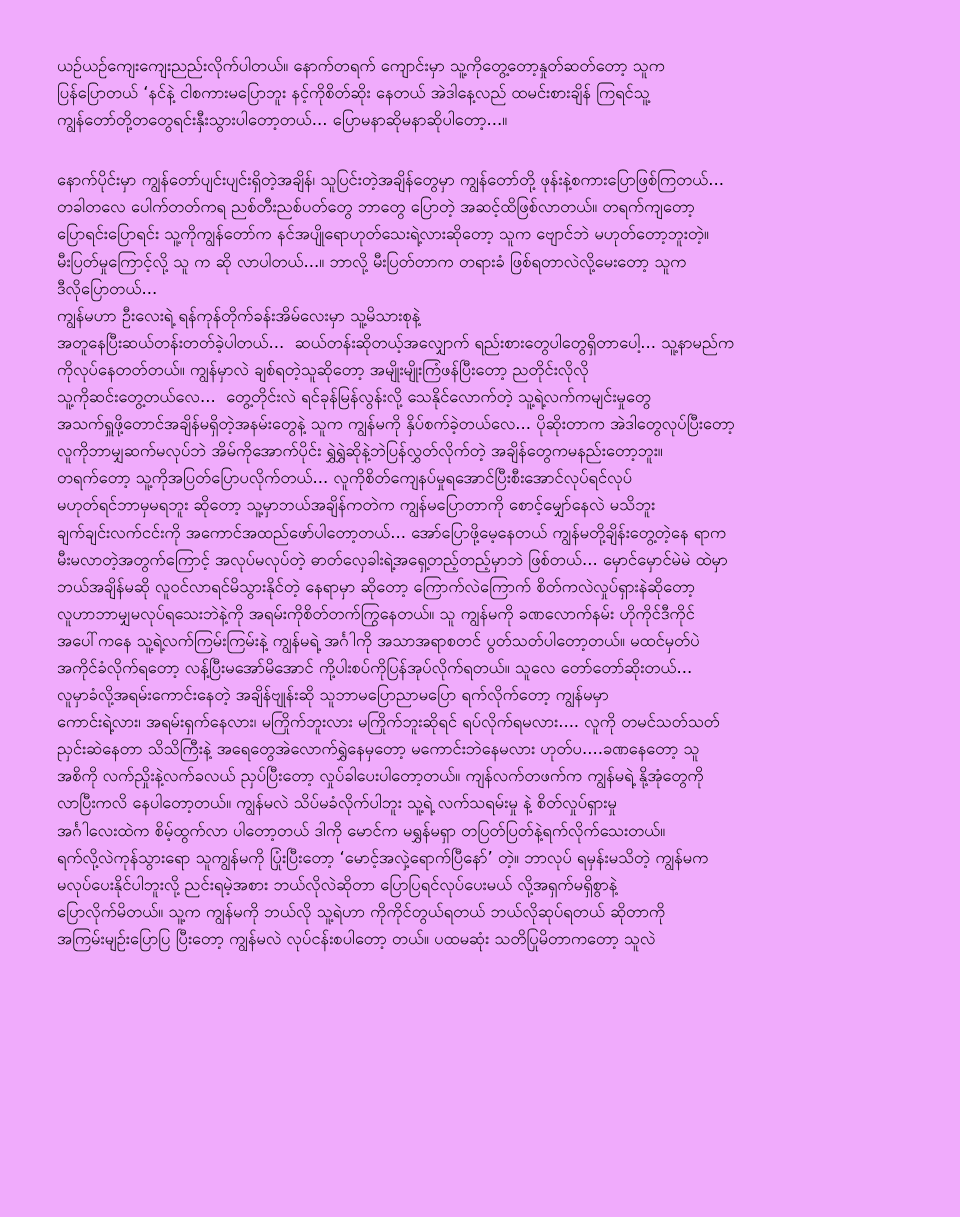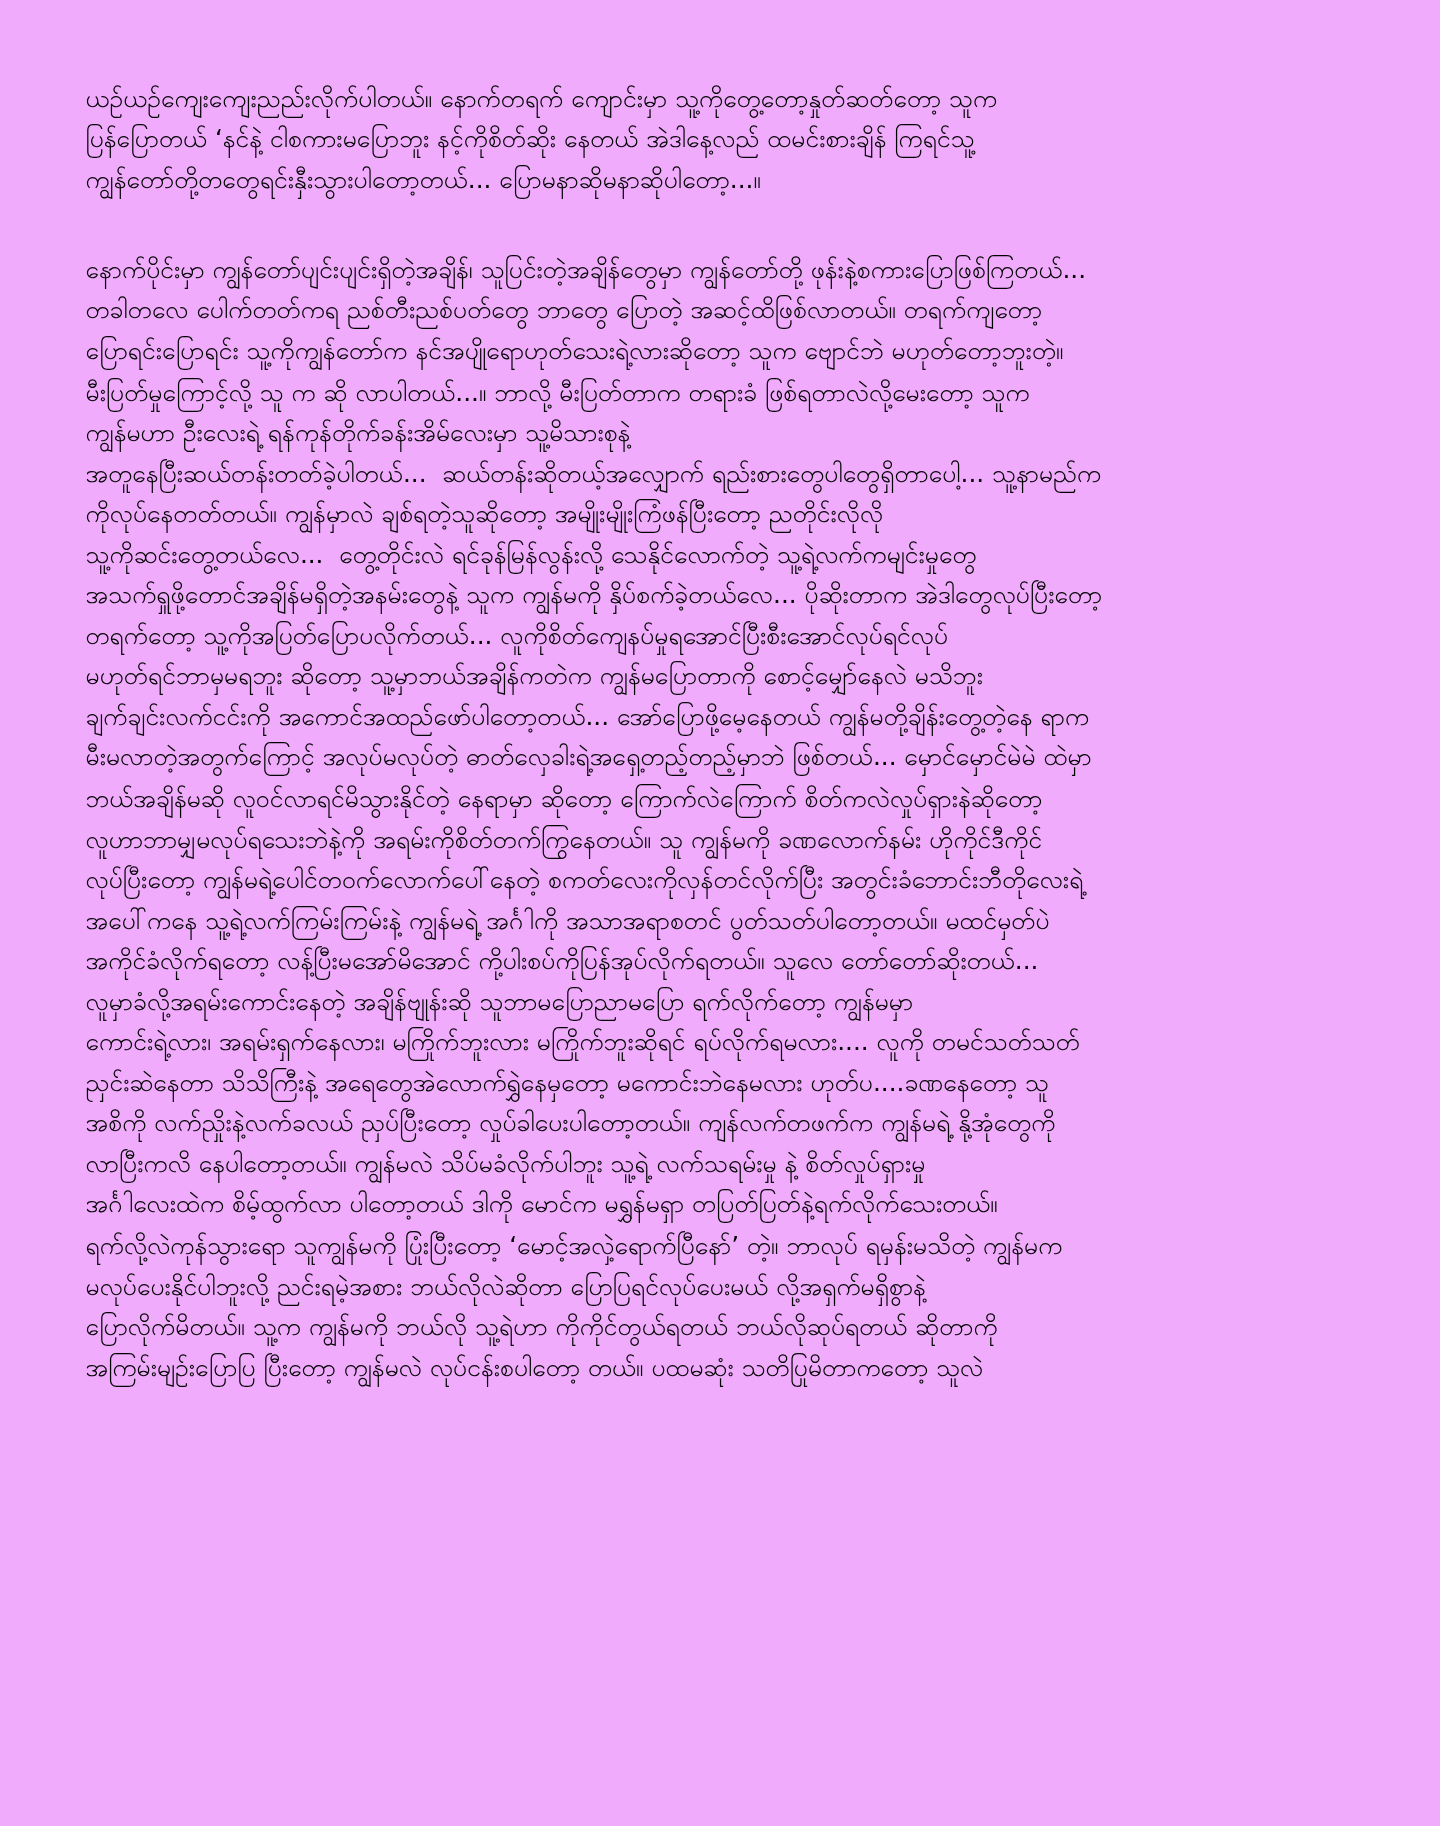"ဒီလိုပြောတယ်..." div.line { html: none -> <div>ဒီလိုပြောတယ်...</div> }
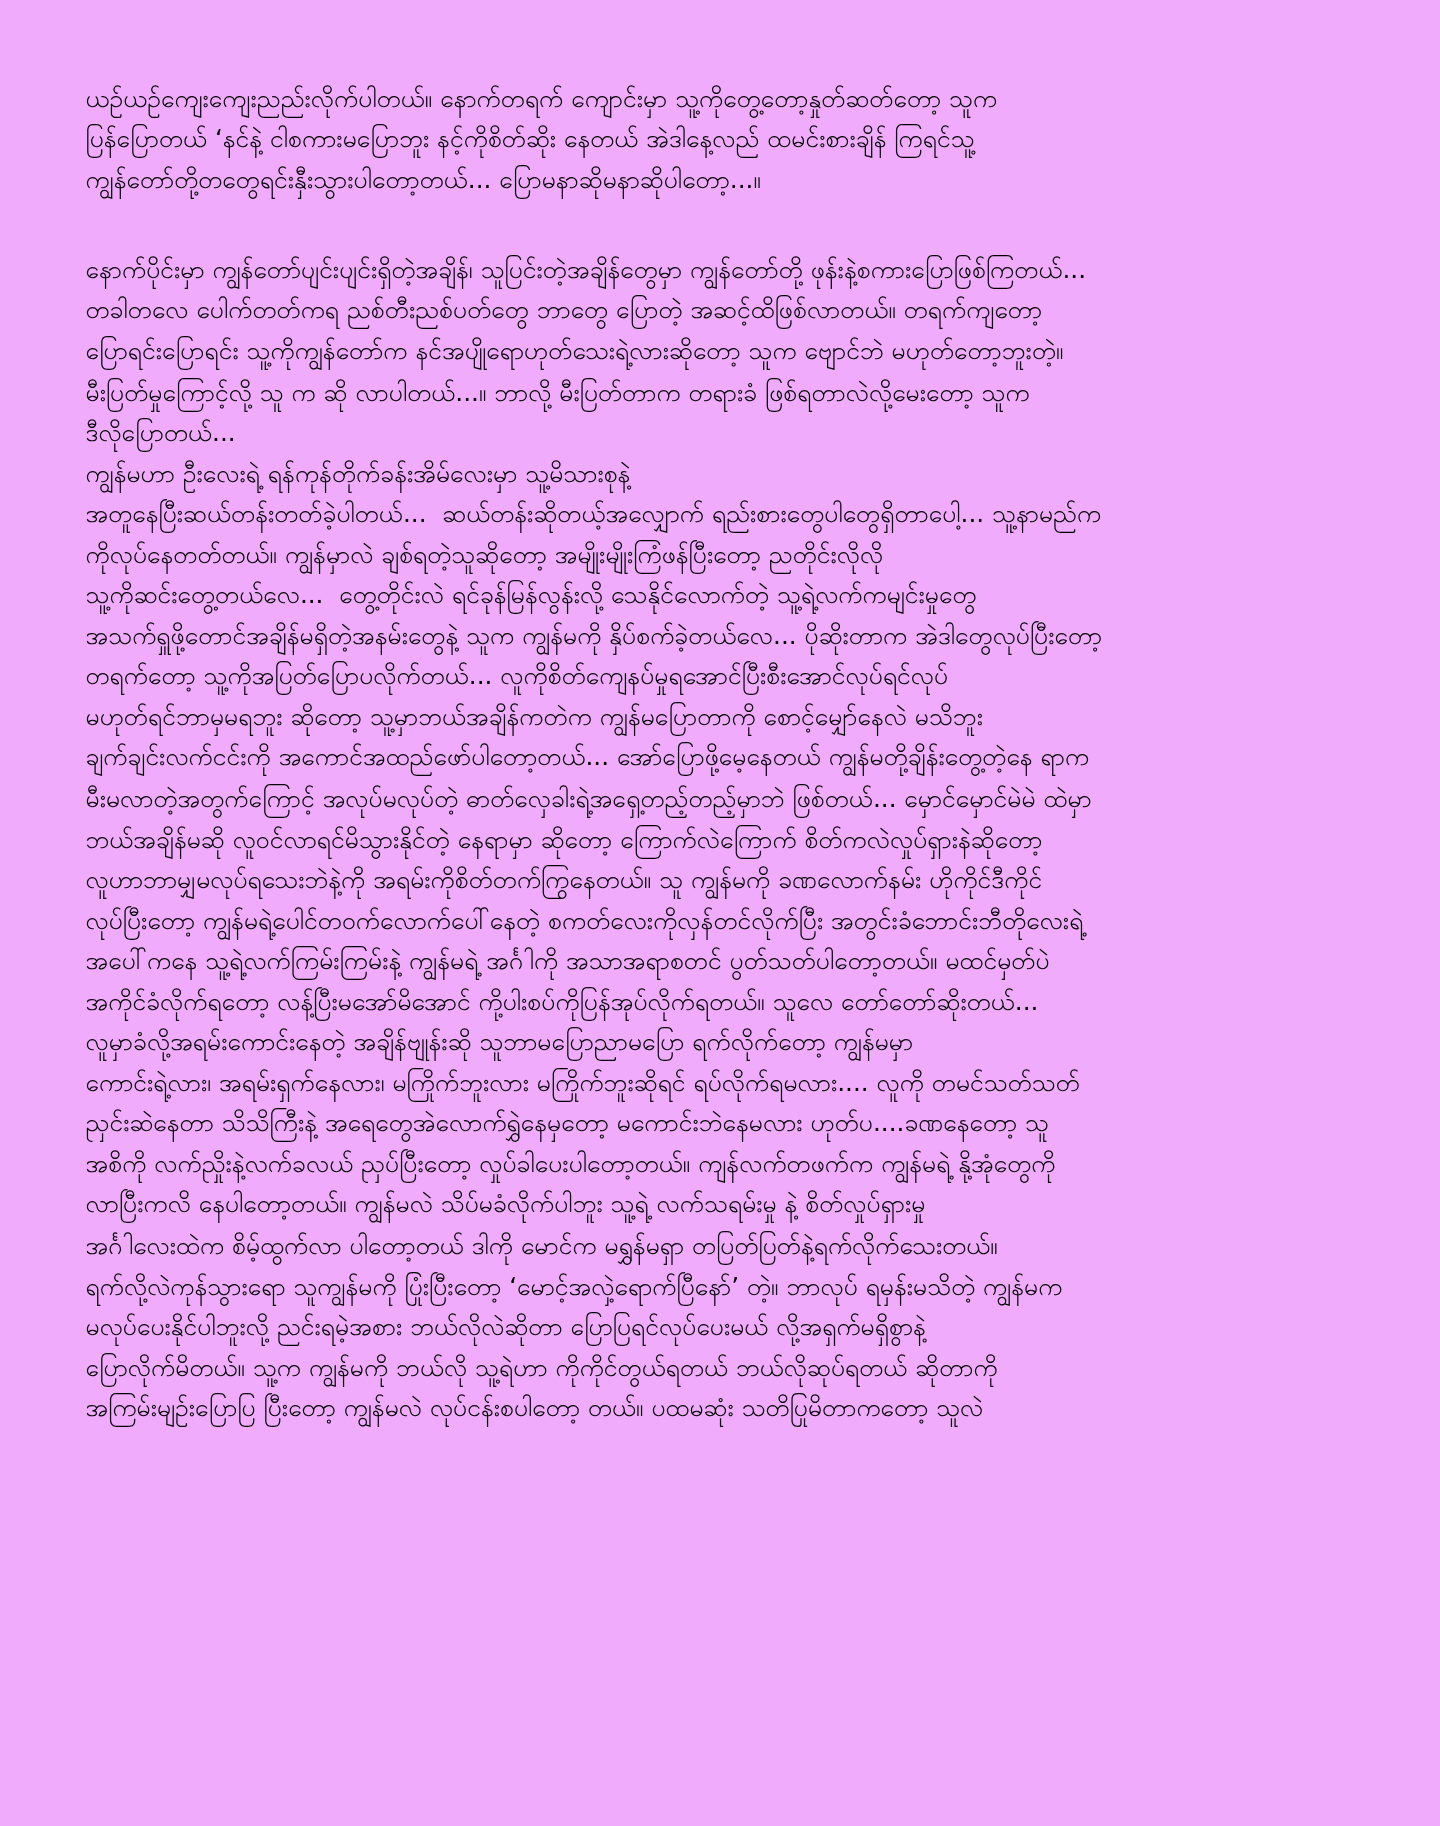"လူကိုဘာမျှဆက်မလုပ်ဘဲ အိမ်ကိုအောက်ပိုင်း" div.line { html: none -> <div>လူကိုဘာမျှဆက်မလုပ်ဘဲ အိမ်ကိုအောက်ပိုင်း ရွှဲရွှဲဆိုနဲ့ဘဲပြန်လွှတ်လိုက်တဲ့ အချိန်တွေကမနည်းတော့ဘူး။</div> }
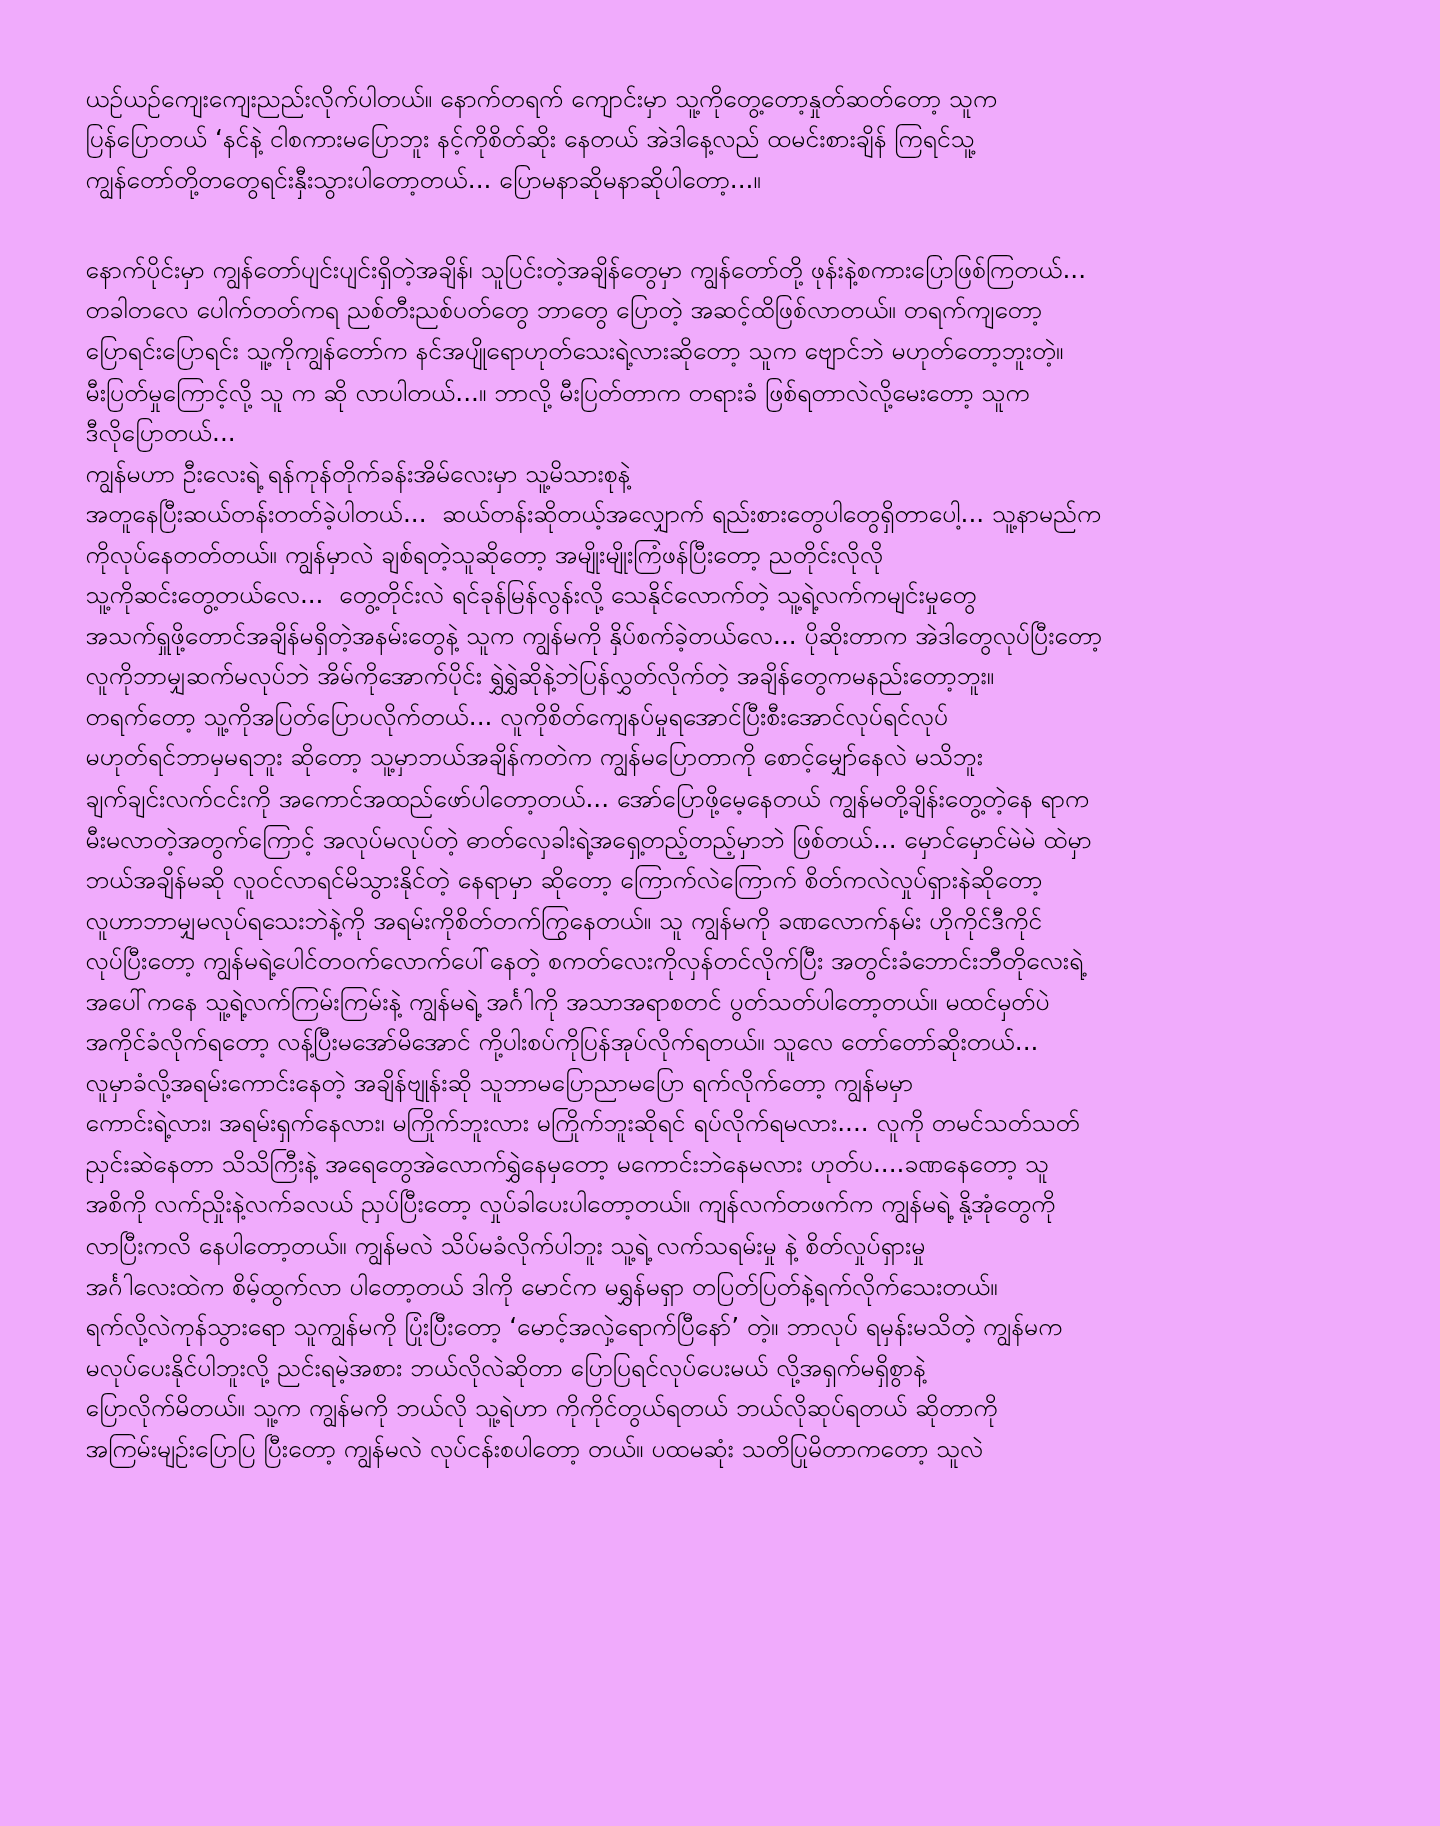"လုပ်ပြီးတော့" div.line { html: <div>လုပ်ပြီးတော့ ကျွန်မရဲ့ပေါင်တဝက်လောက်ပေါ်နေတဲ့ စကတ်လေးကိုလှန်တင်လိုက်ပြီး အတွင်းခံဘောင်းဘီတိုလေးရဲ့</div> -> none }
